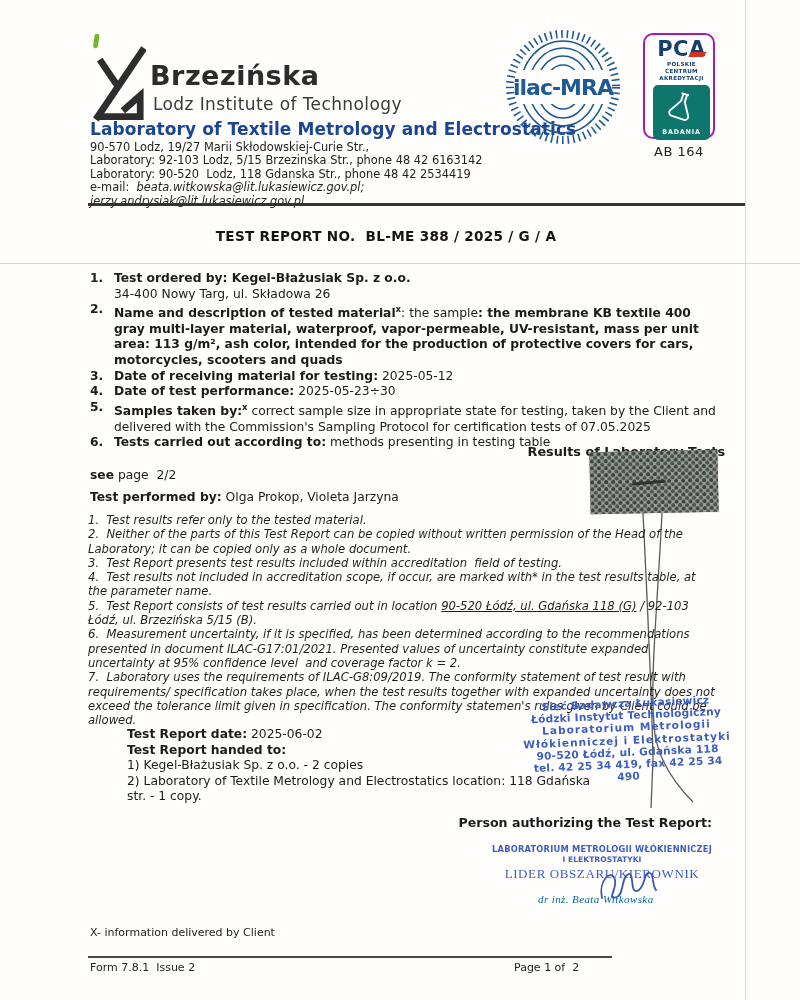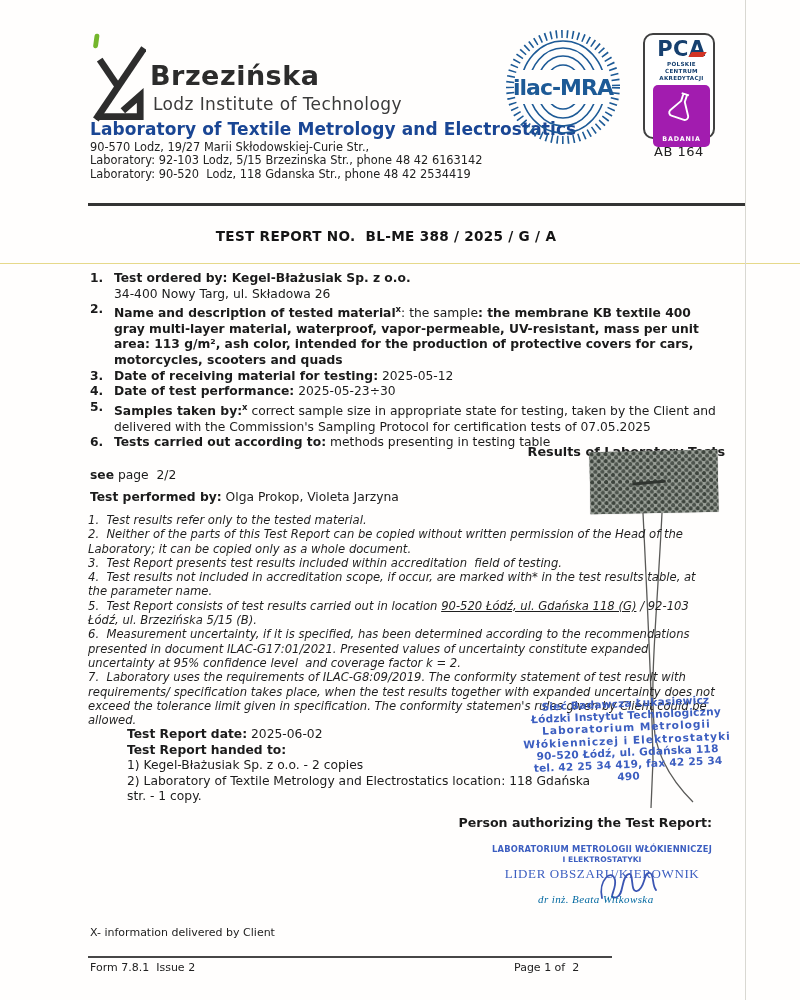"PCA" .pca-box { border: 2px solid #404040 -> 2px solid #a21caf }
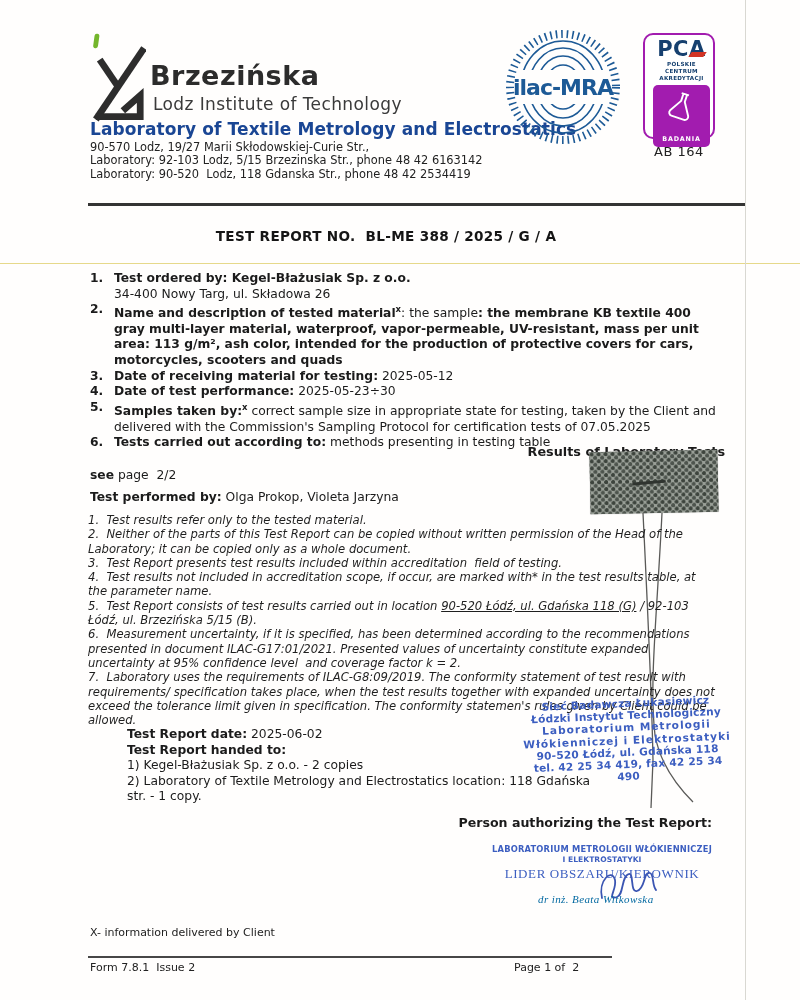"BADANIA" .pca-blue { background: #a21caf -> #0f766e; height: 62px -> 55px }
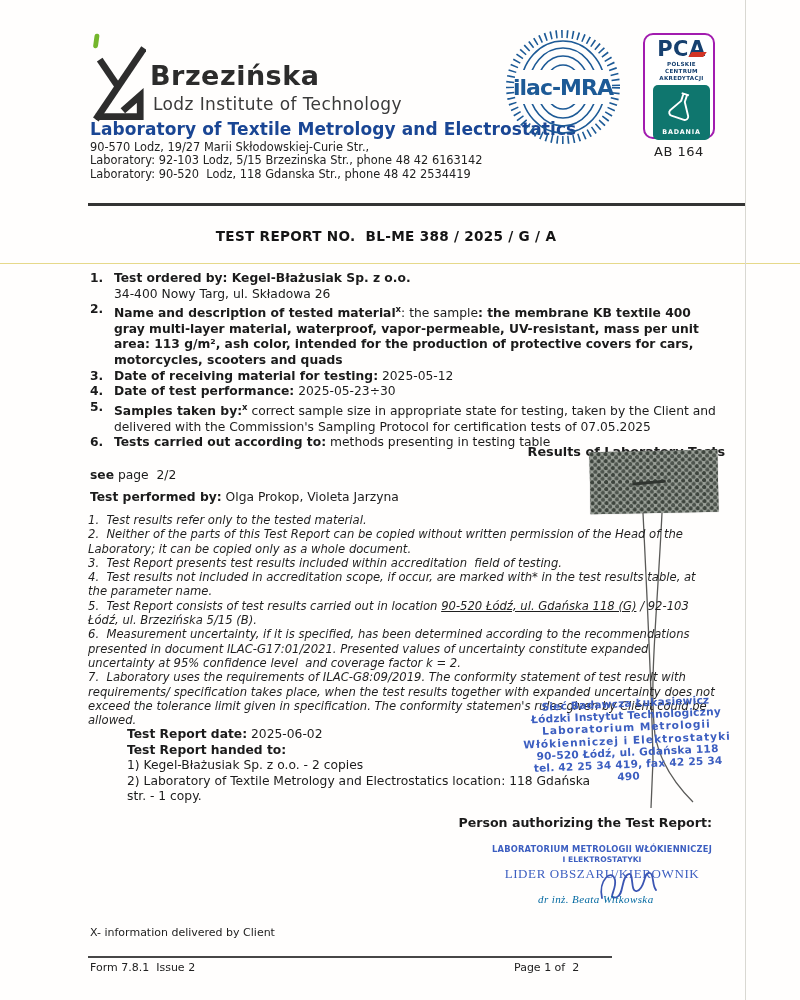"e-mail:" div { html: none -> <div> <span>e-mail: </span><em>beata.witkowska@lit.lukasiewicz.gov.pl; jerzy.andrysiak@lit.lukasiewicz.gov.pl</em> </div> }
